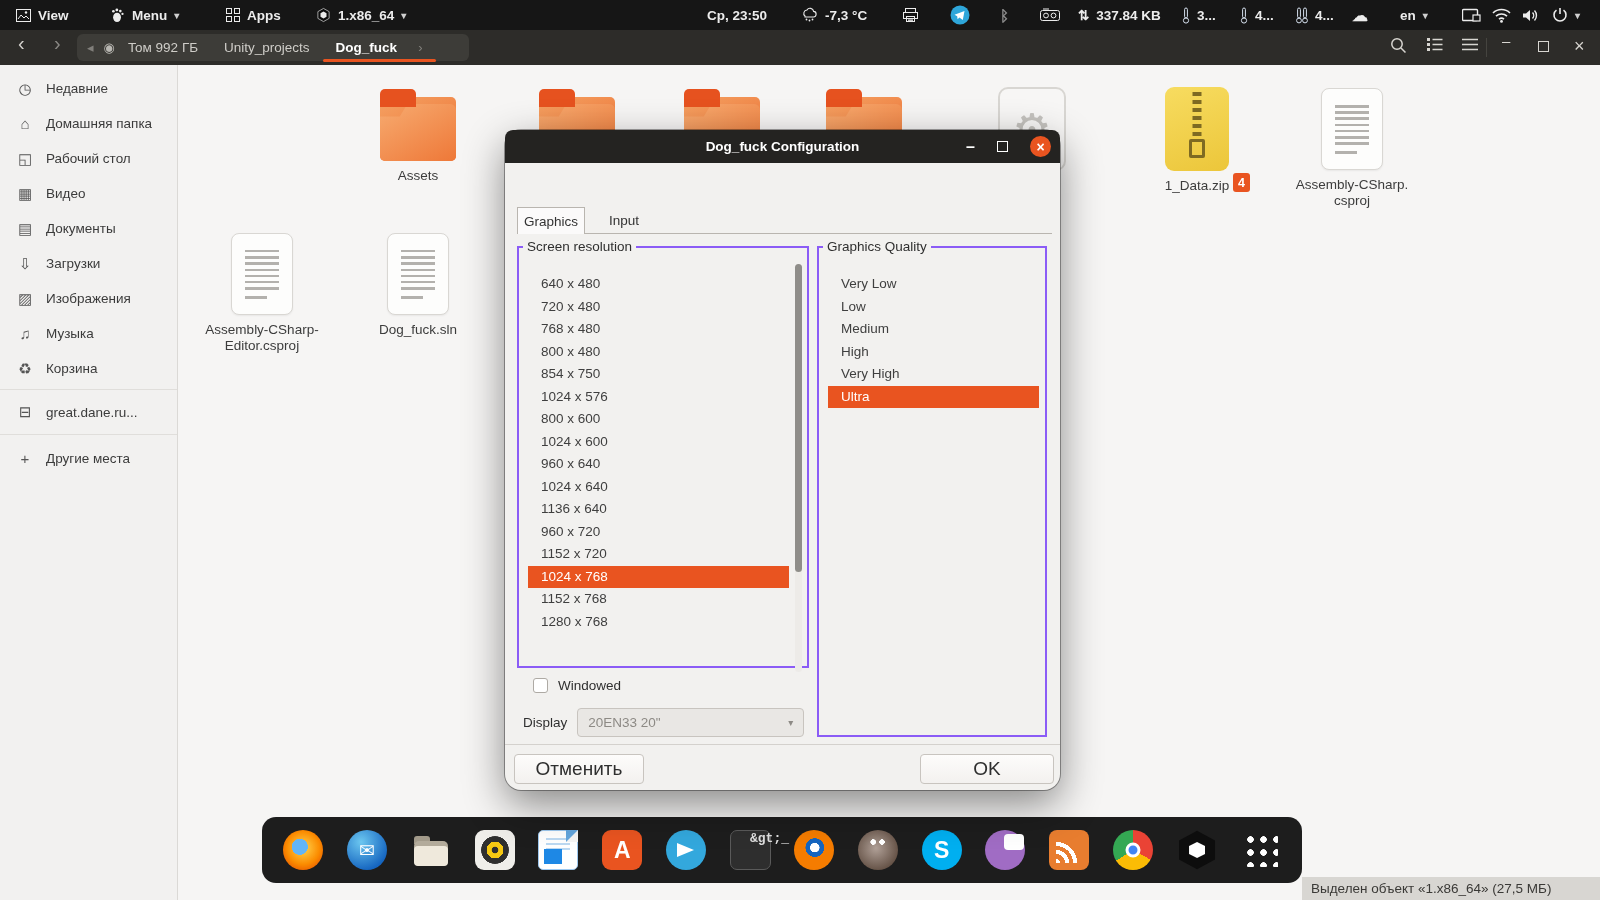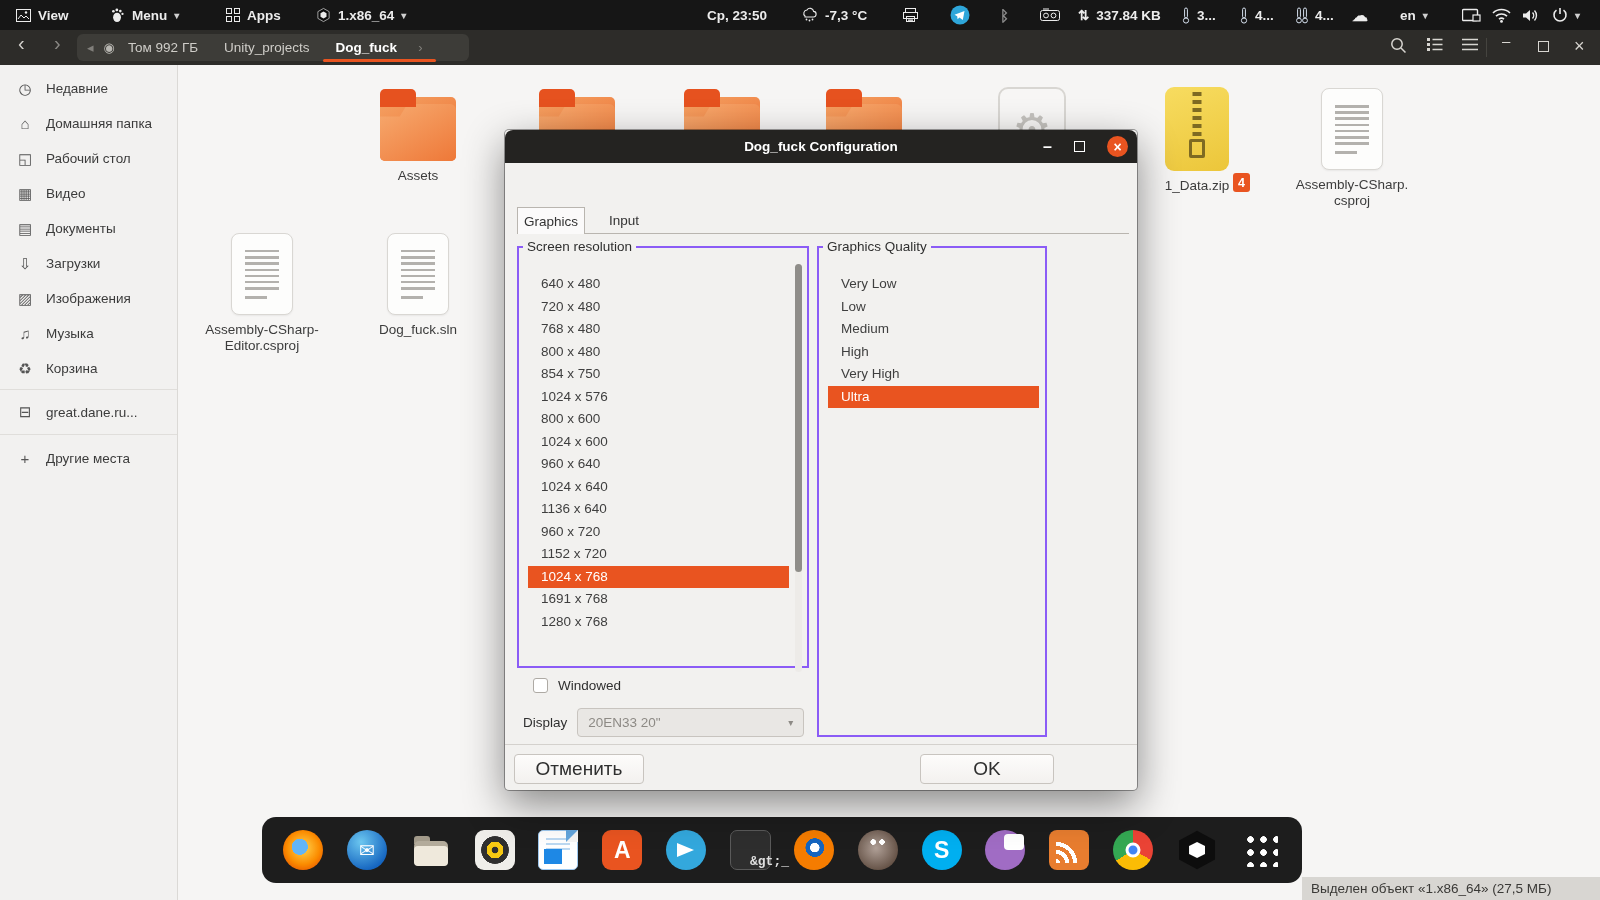"Dog_fuck Configuration" .dialog { border-radius: 4px -> 16px; width: 632px -> 555px }
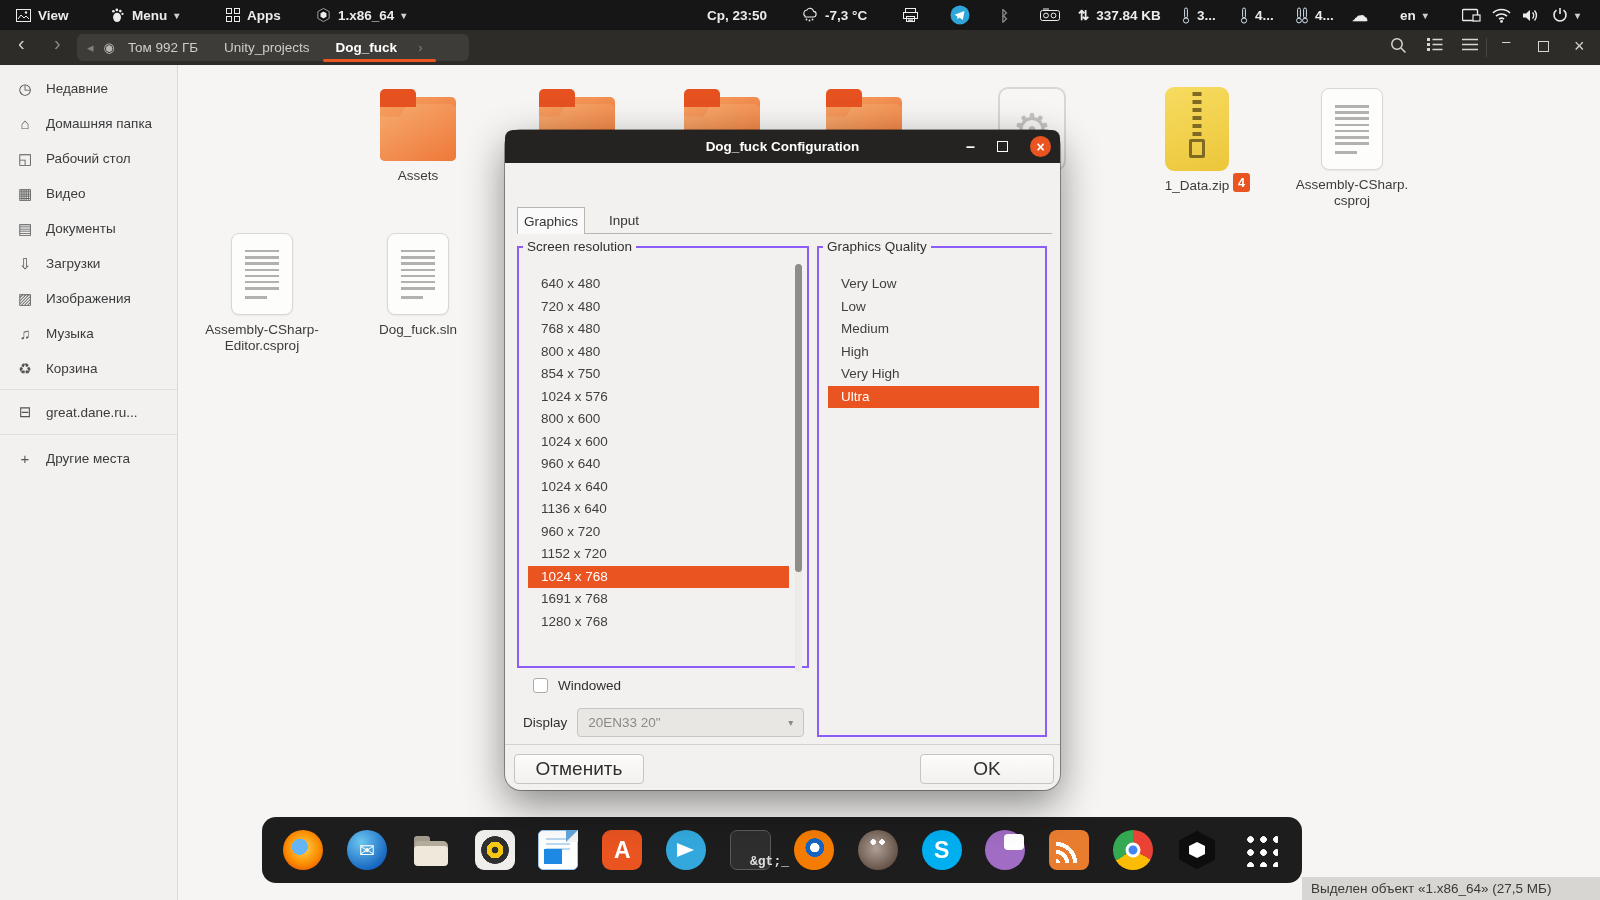"1691 x 768" li { text: 1691 -> 1152 }
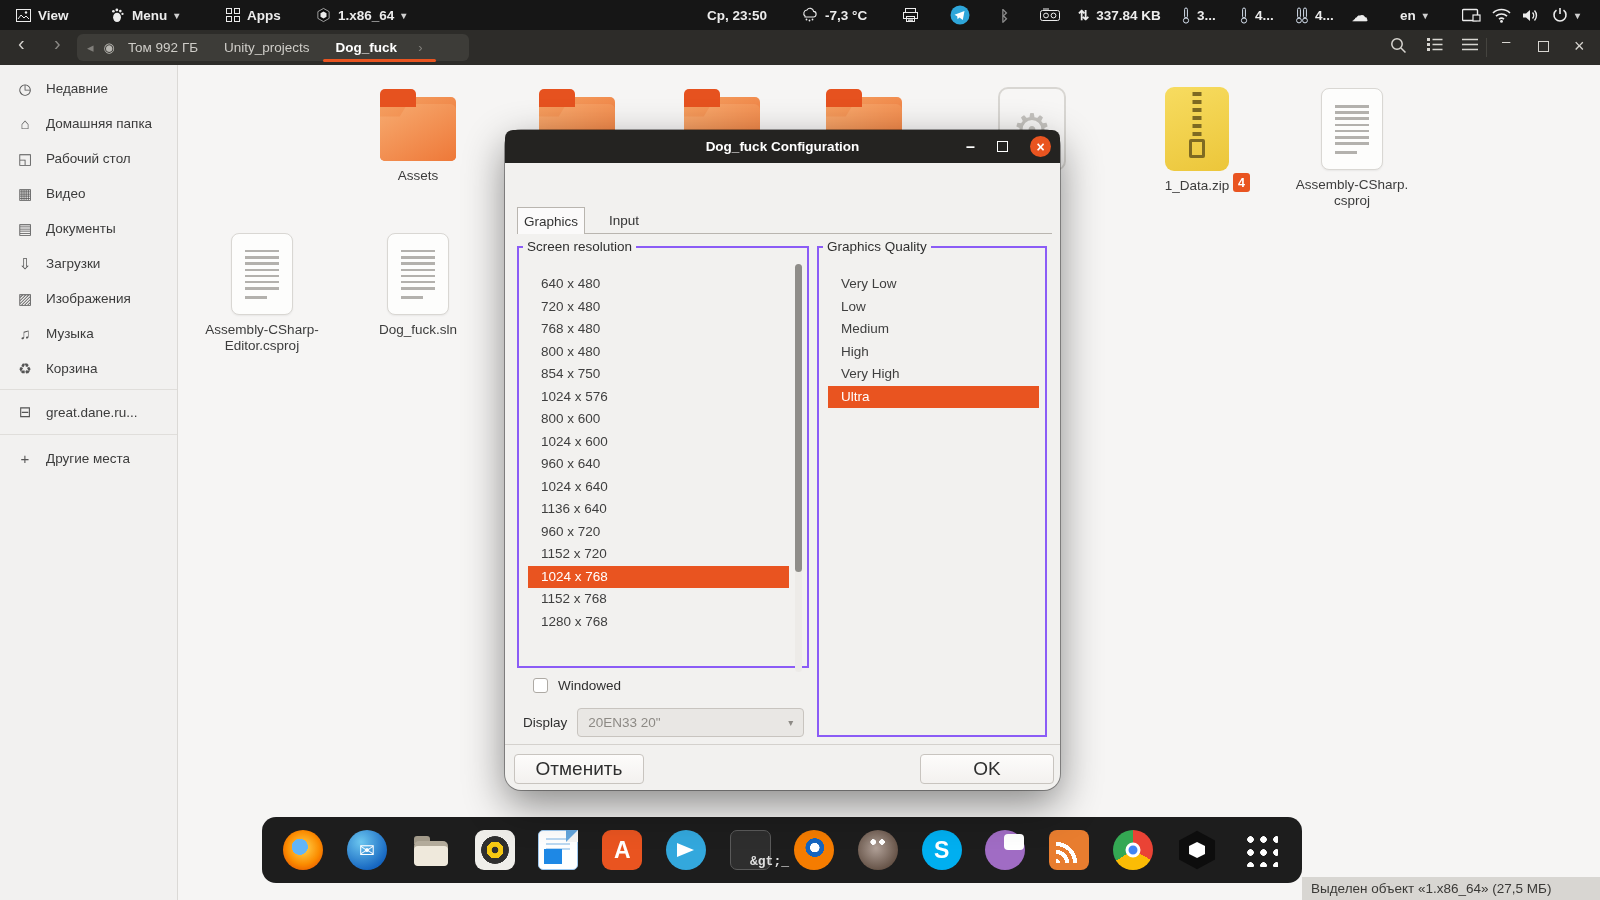"&gt;_" .i-terminal { align-items: flex-end -> flex-start }
